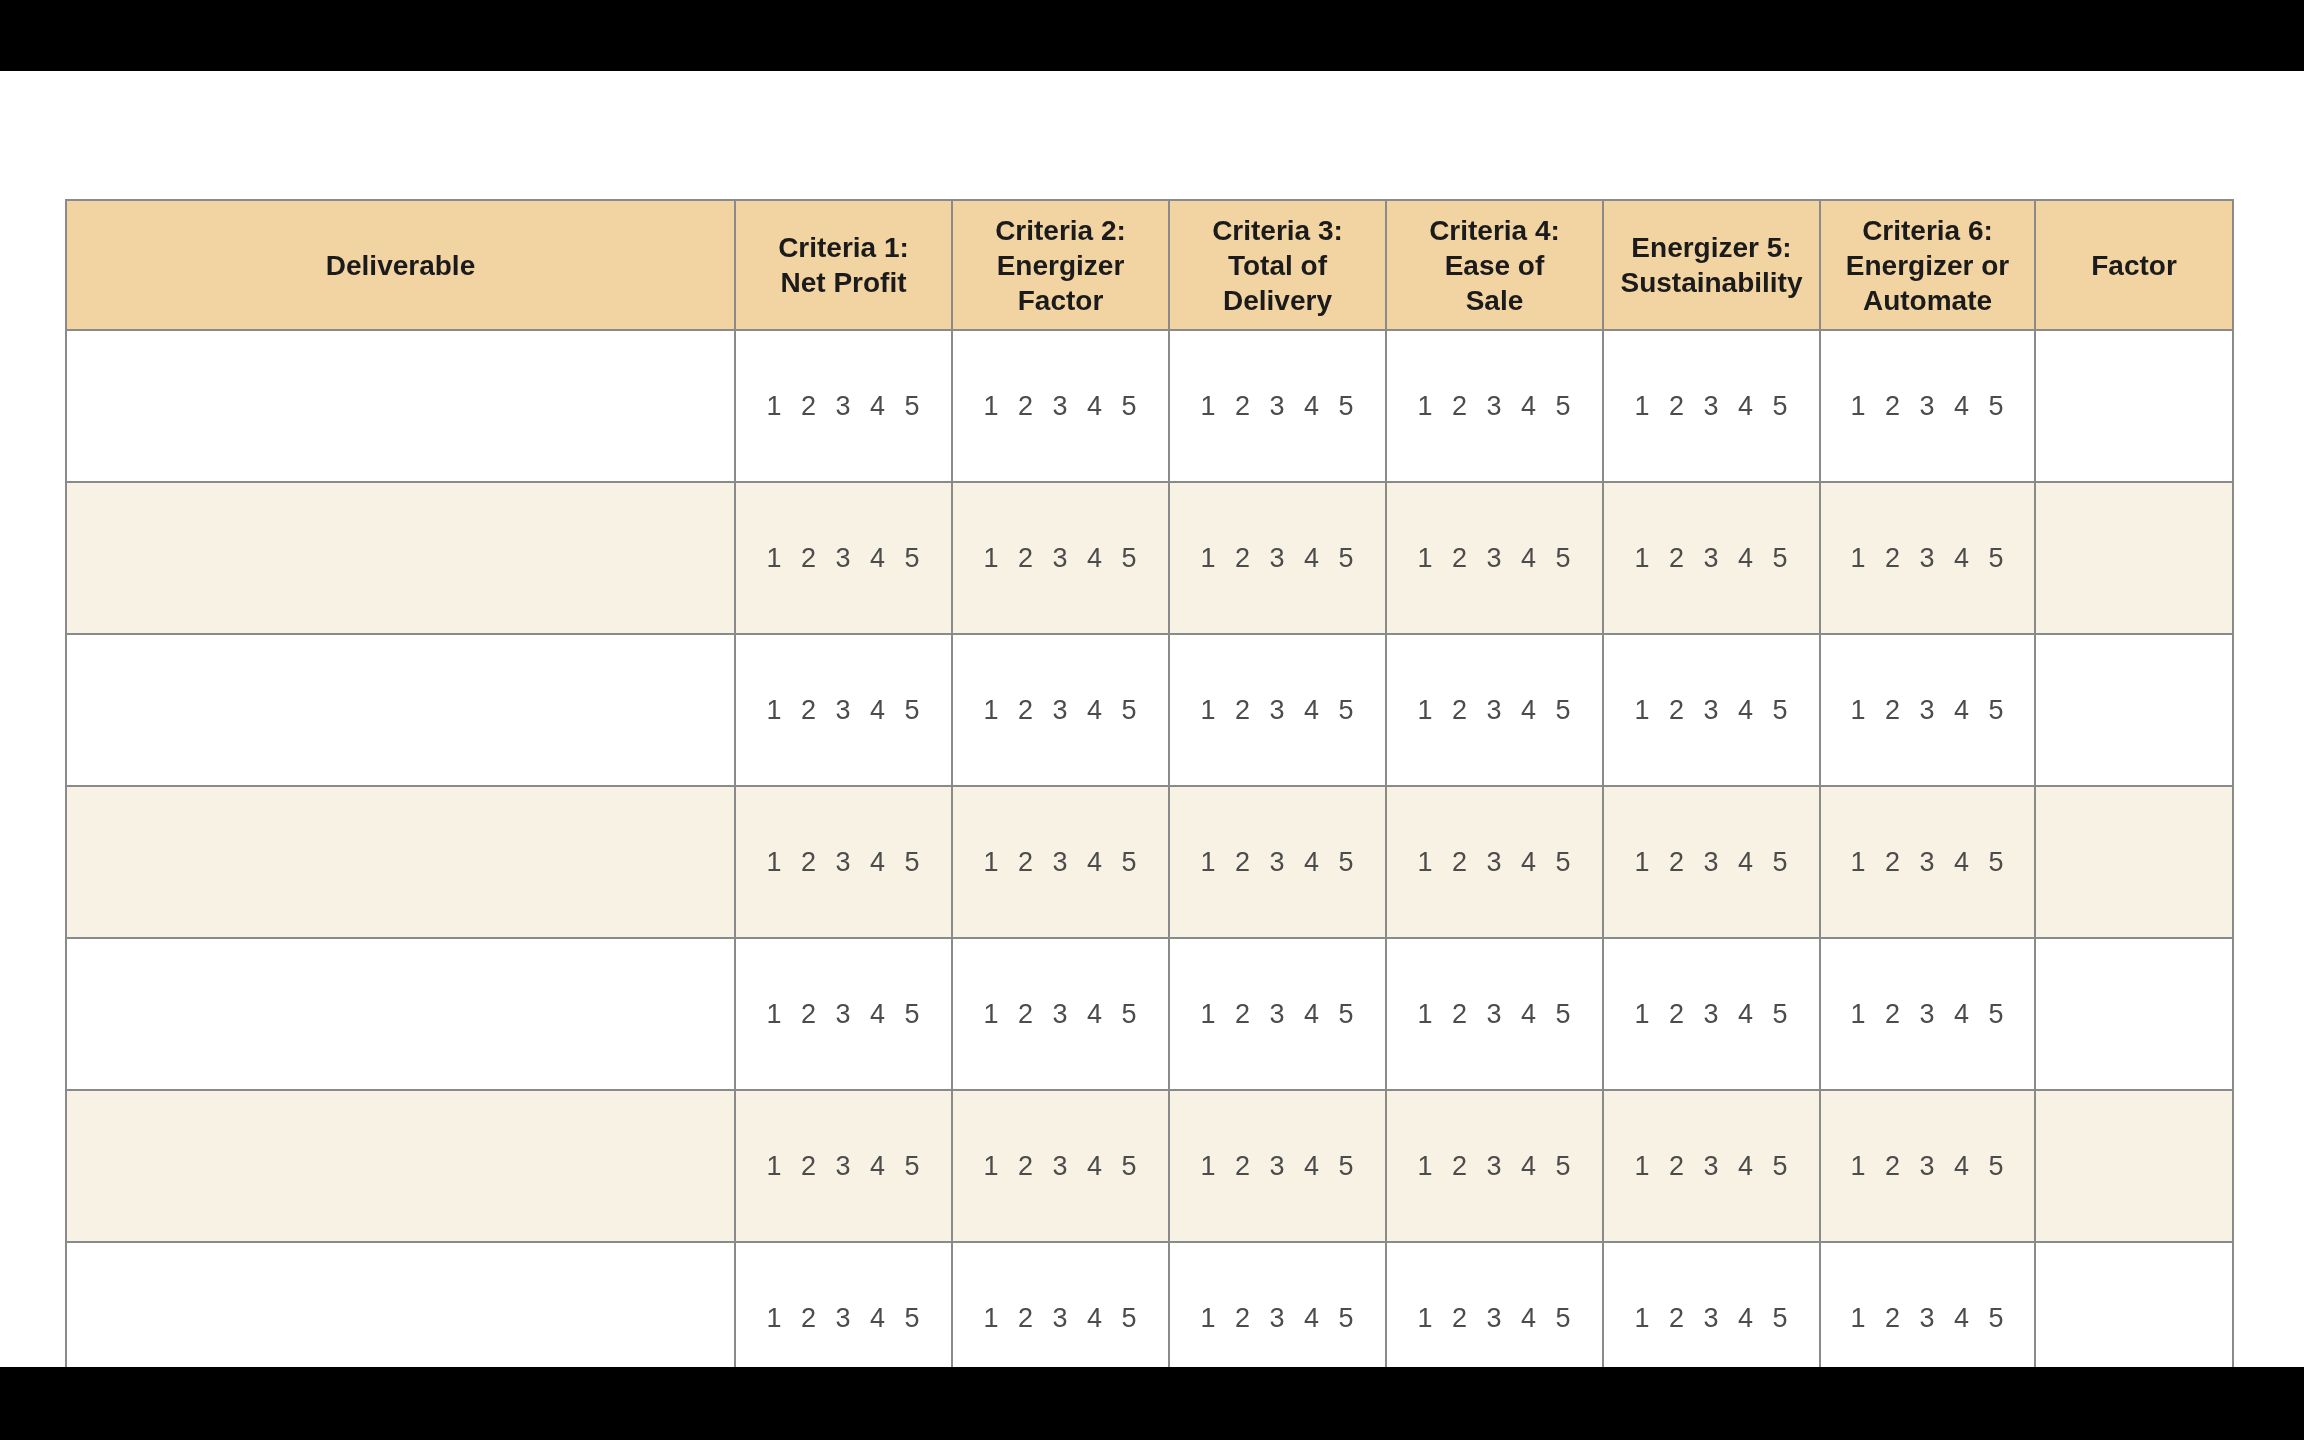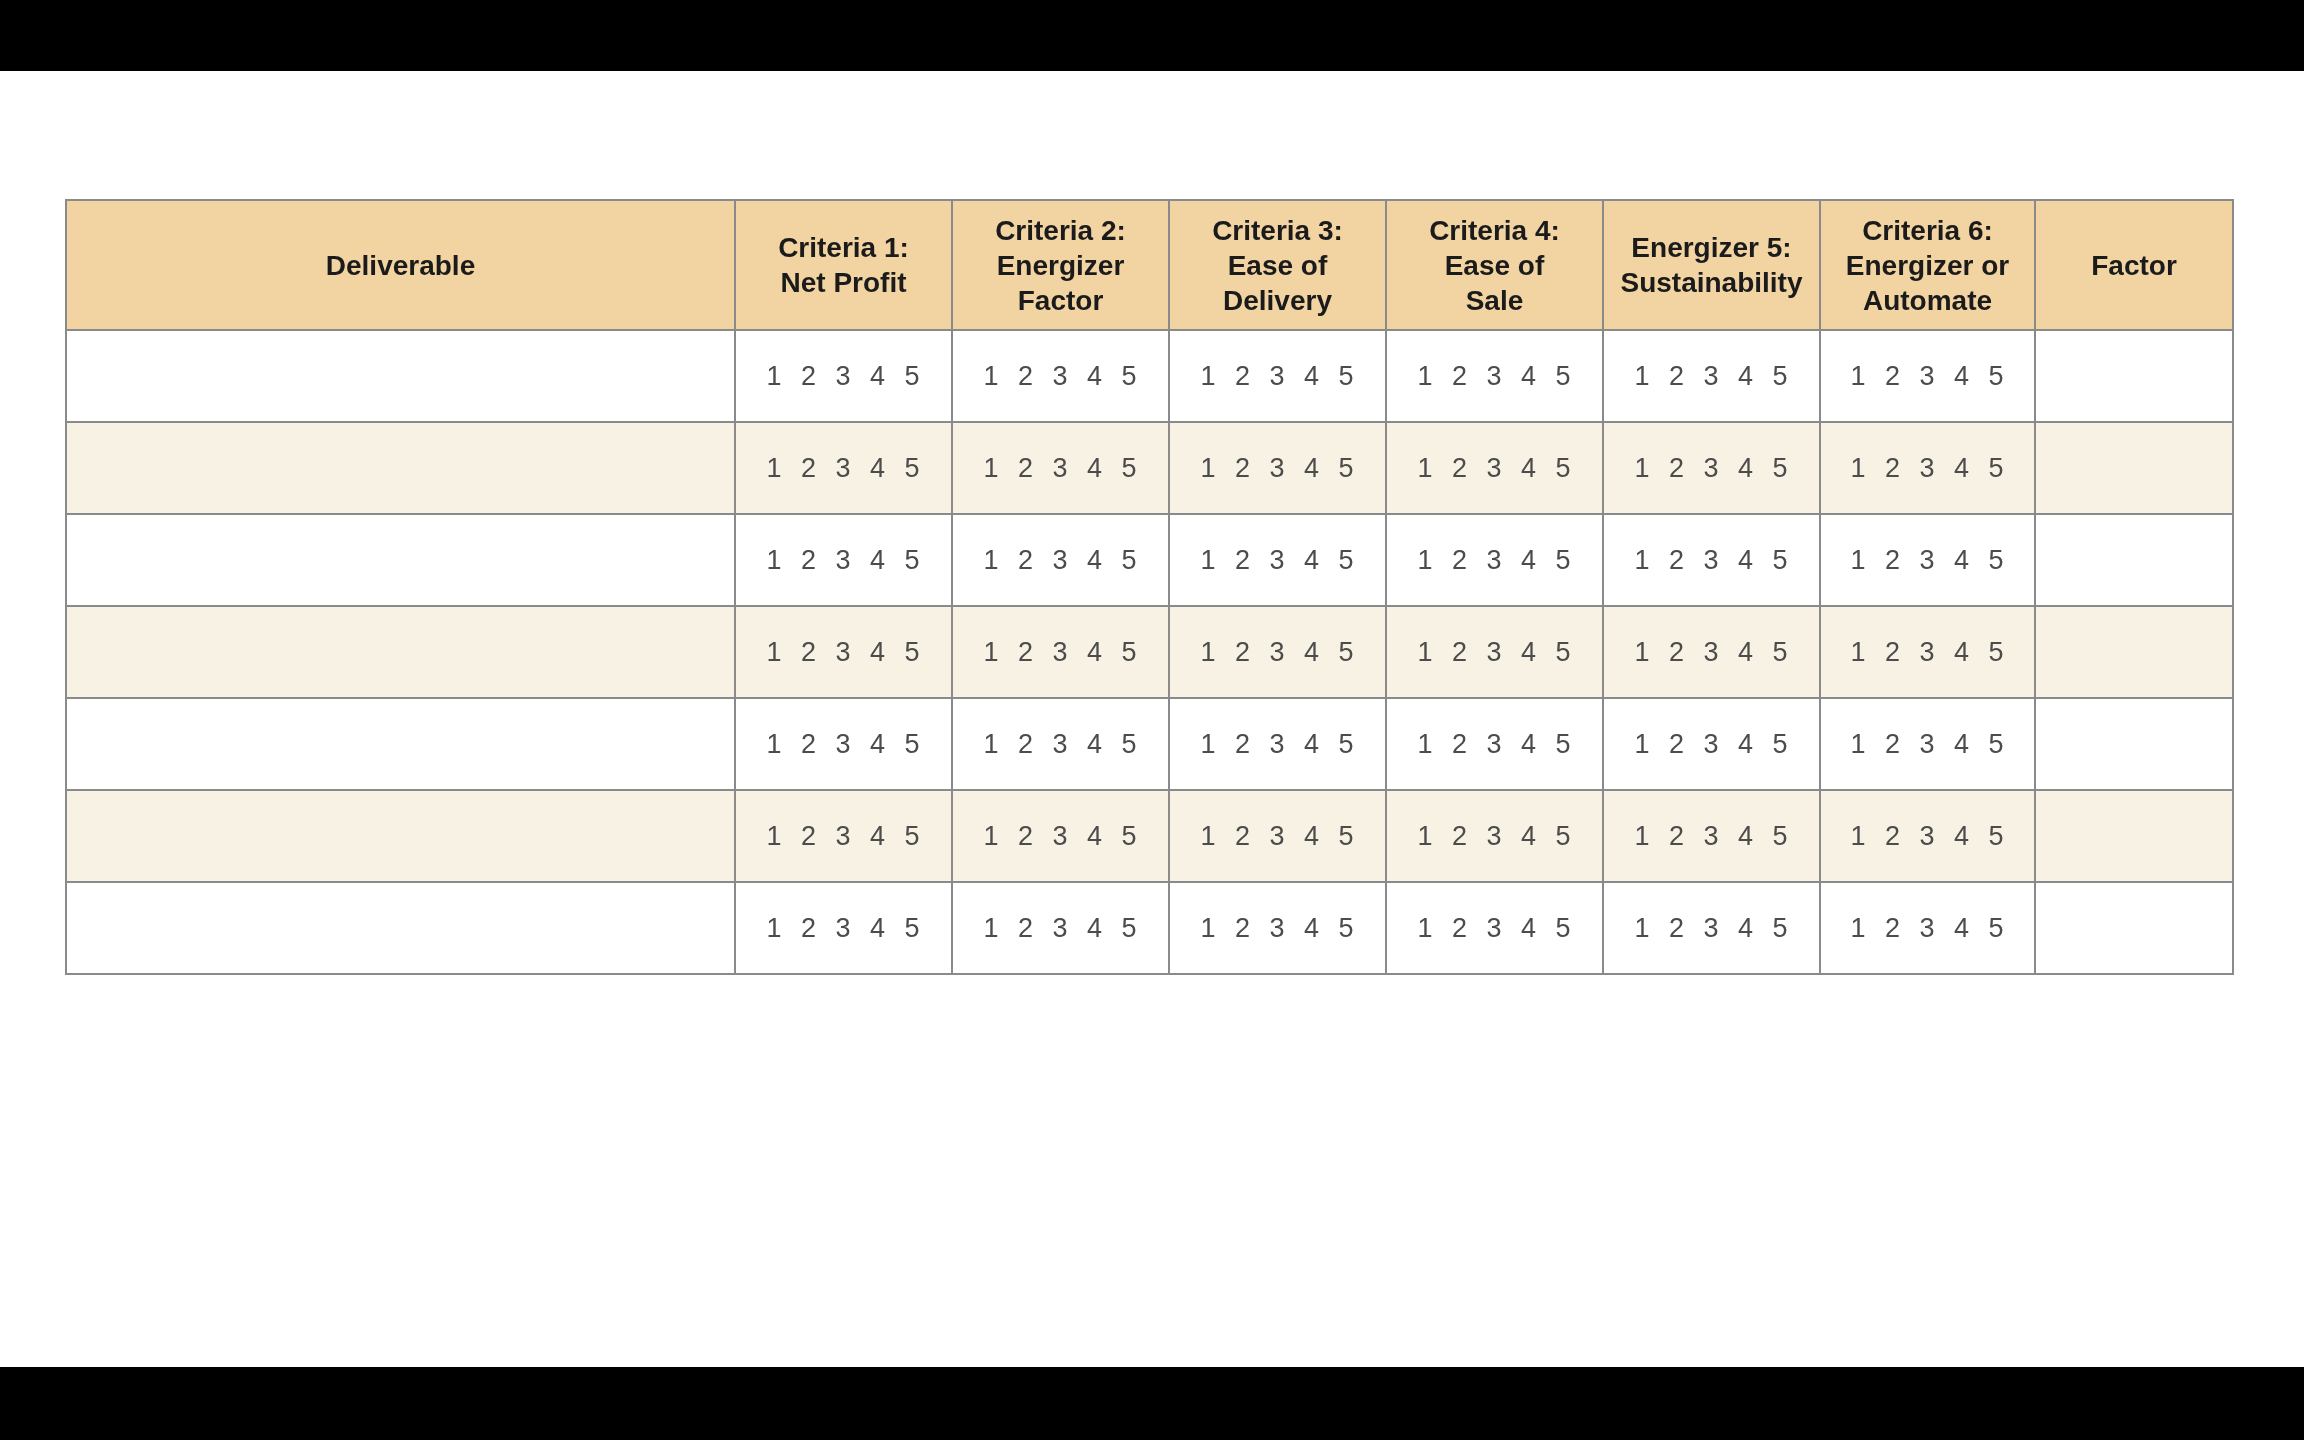"Criteria 3:" th { text: Ease -> Total }
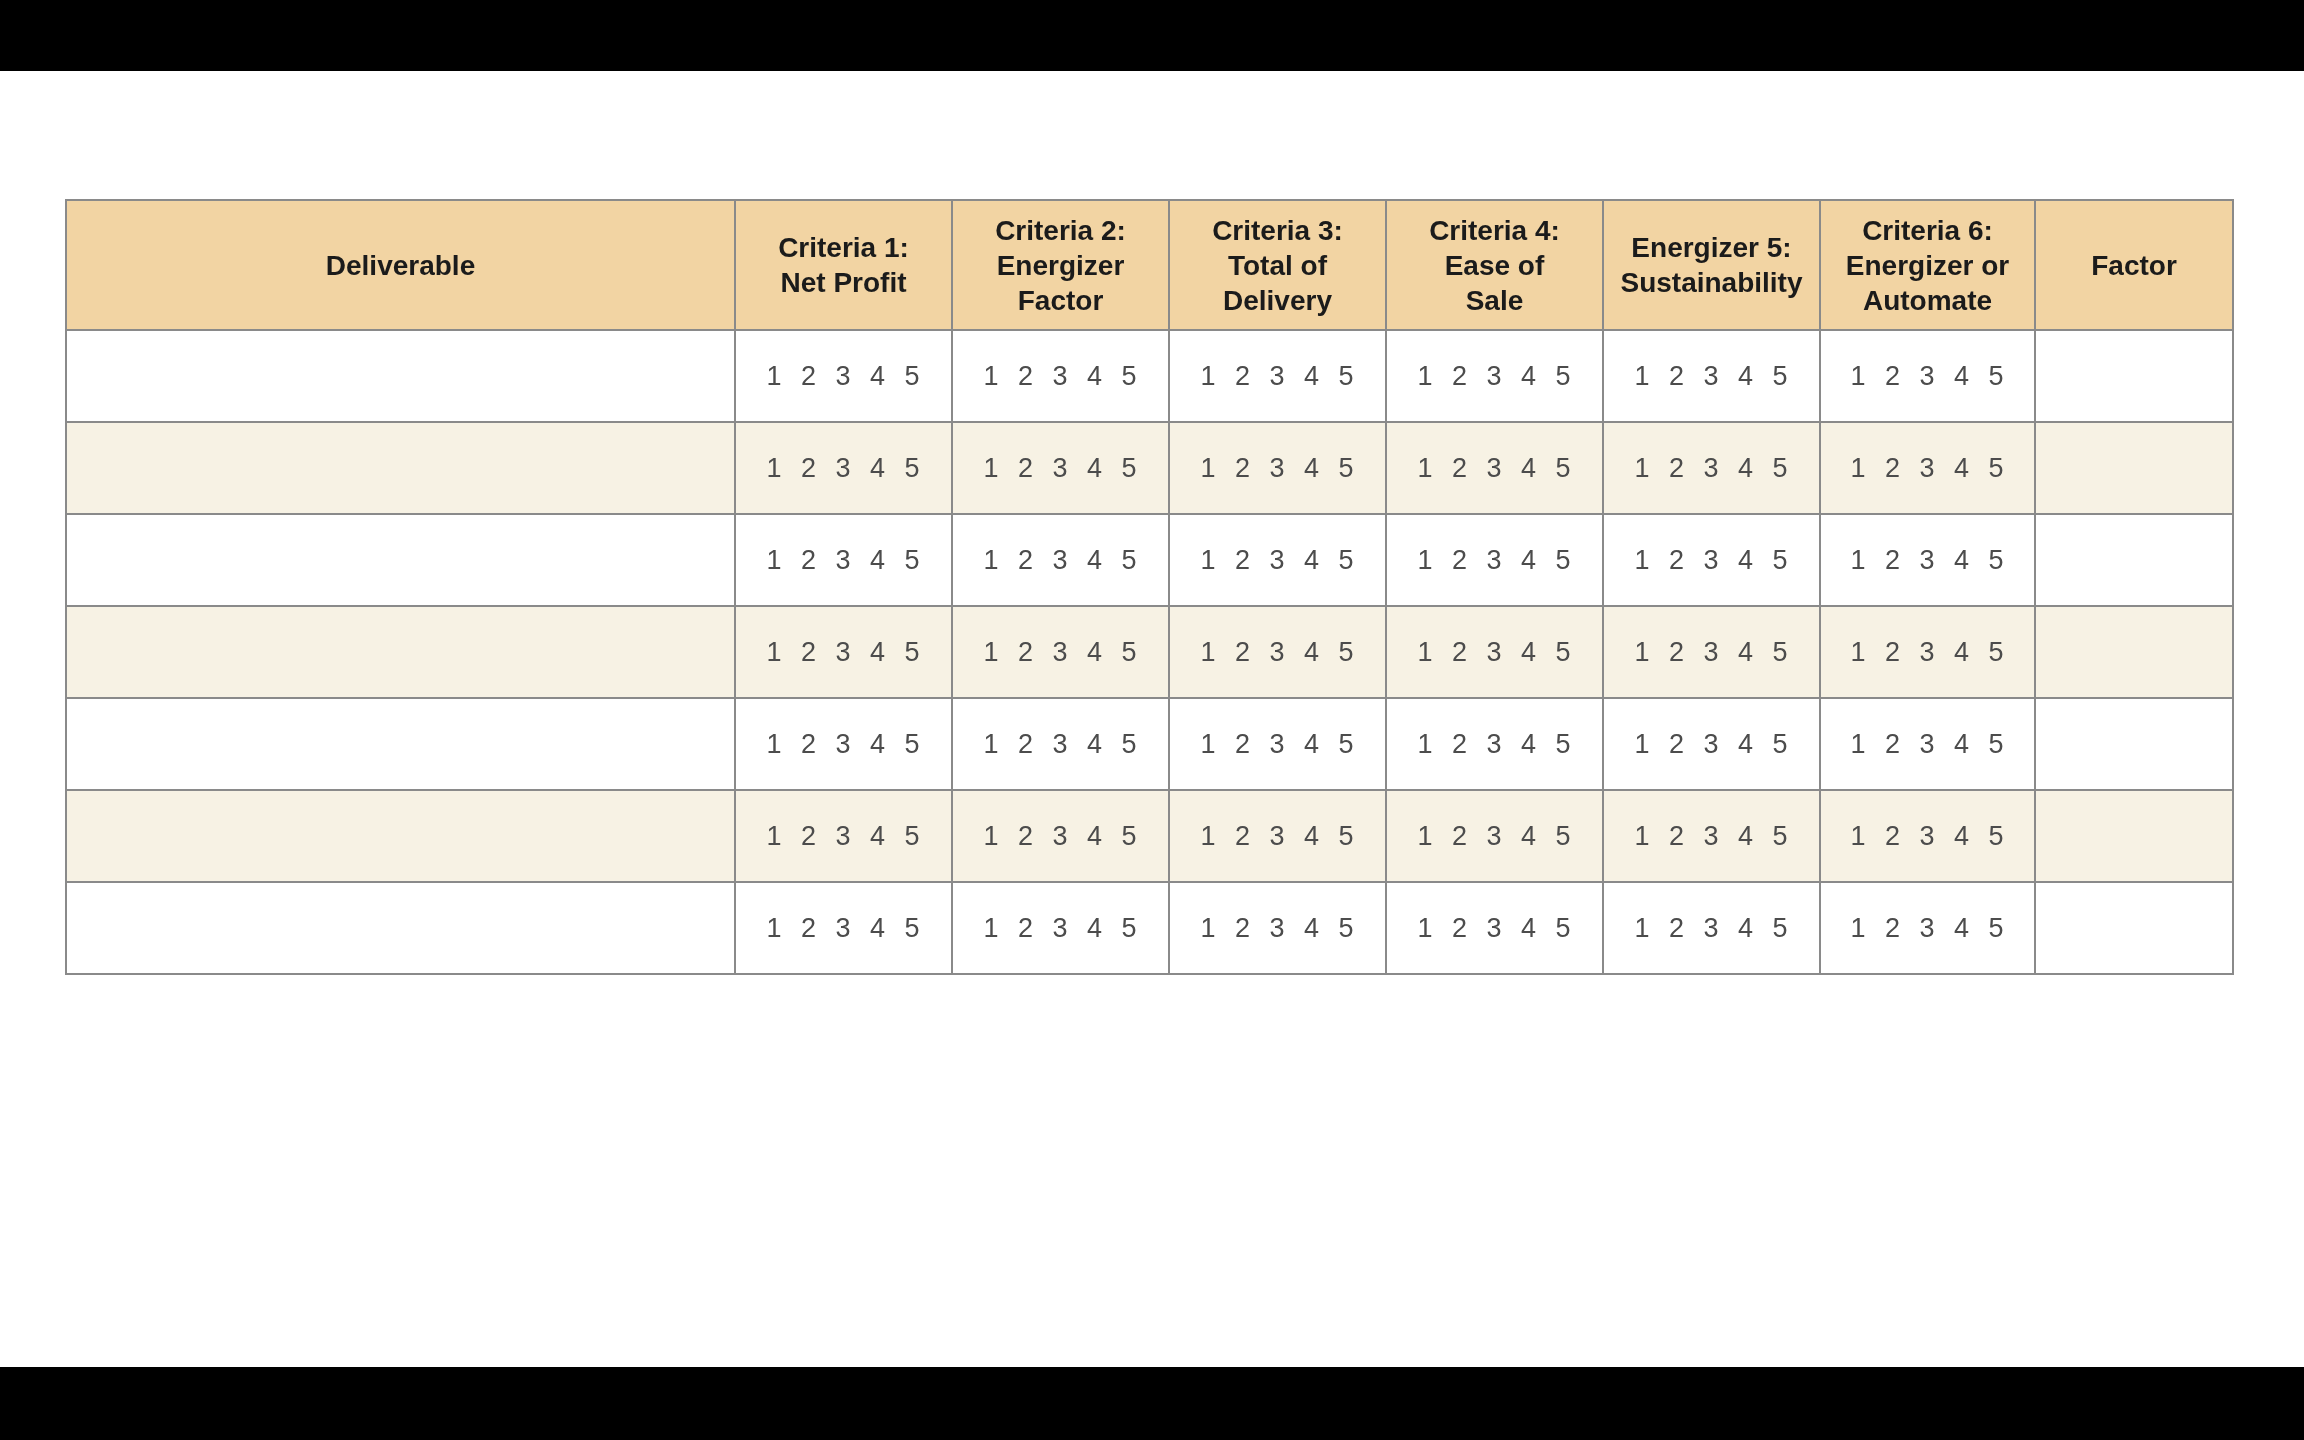"1 2 3 4 5" table.scoring tbody tr { height: 92px -> 152px }
